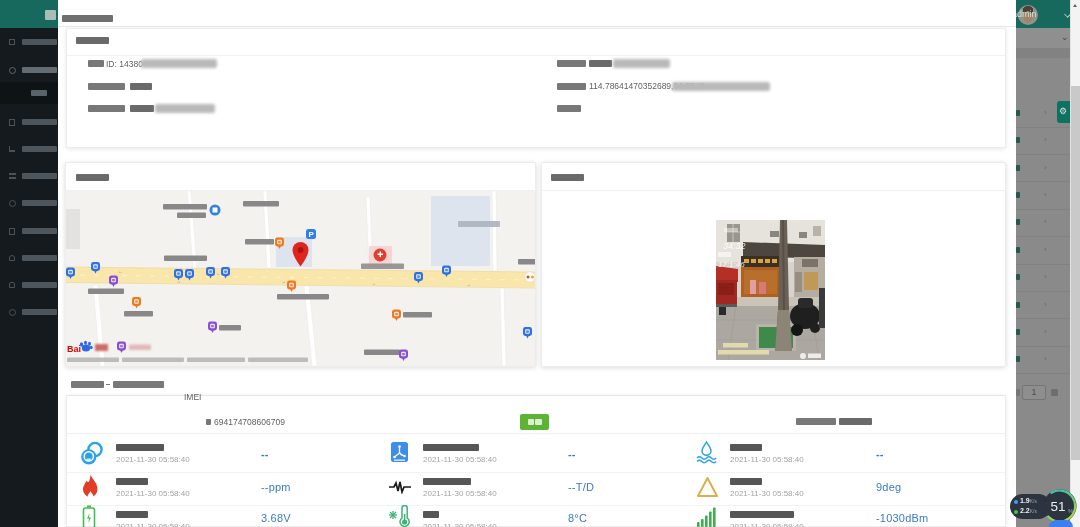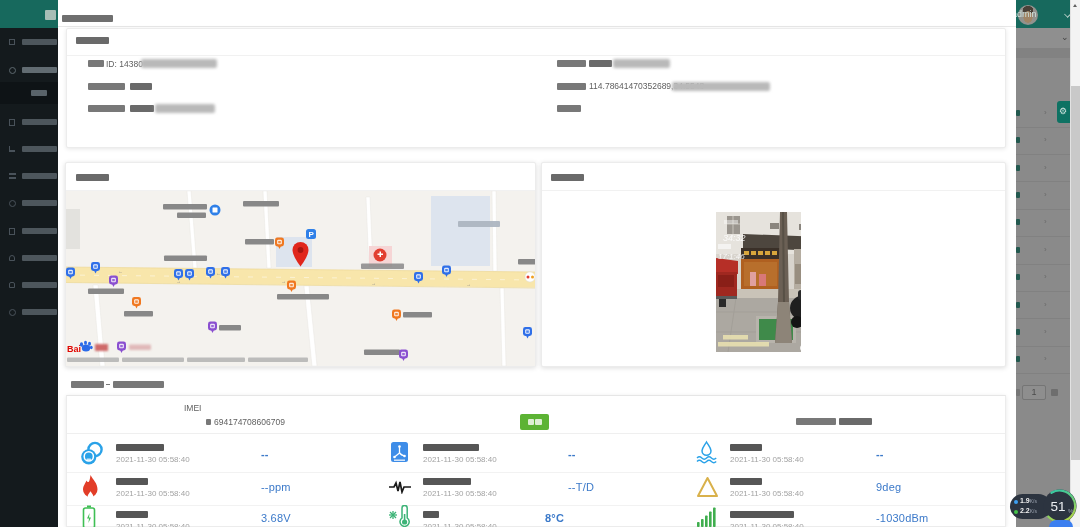"34:32" div.abs { top: 212px -> 220px; width: 85px -> 109px }
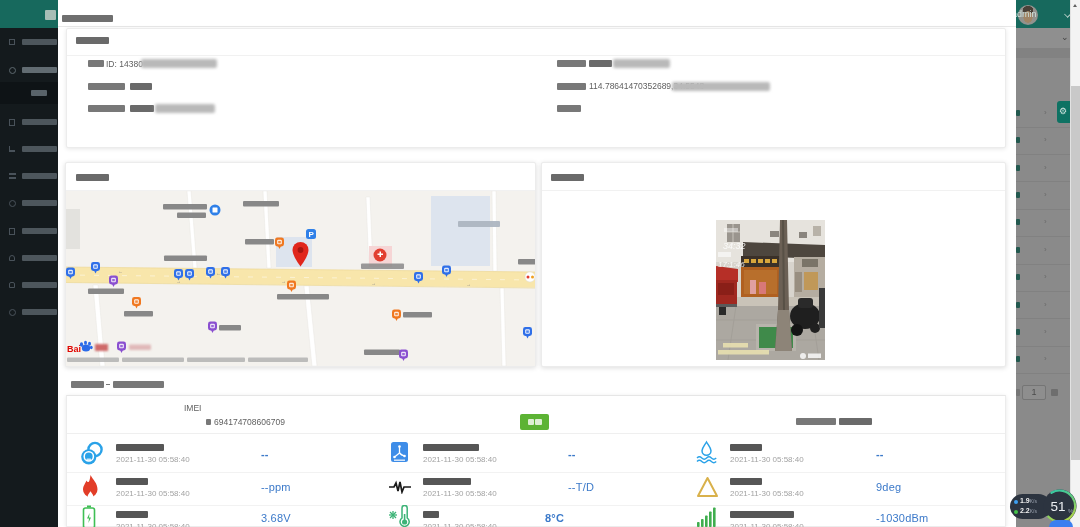"IMEI" div.lbl { top: 403px -> 392px }
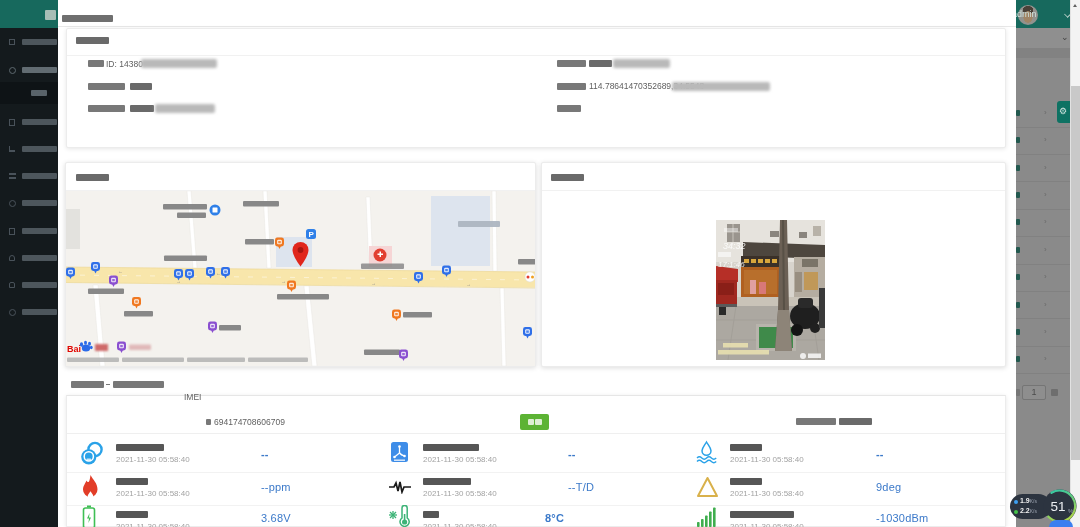"8°C" div.val { font-weight: bold -> none; left: 545px -> 568px }
